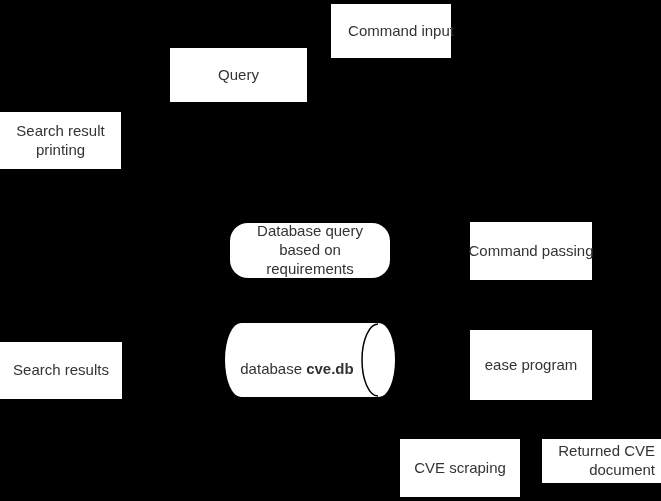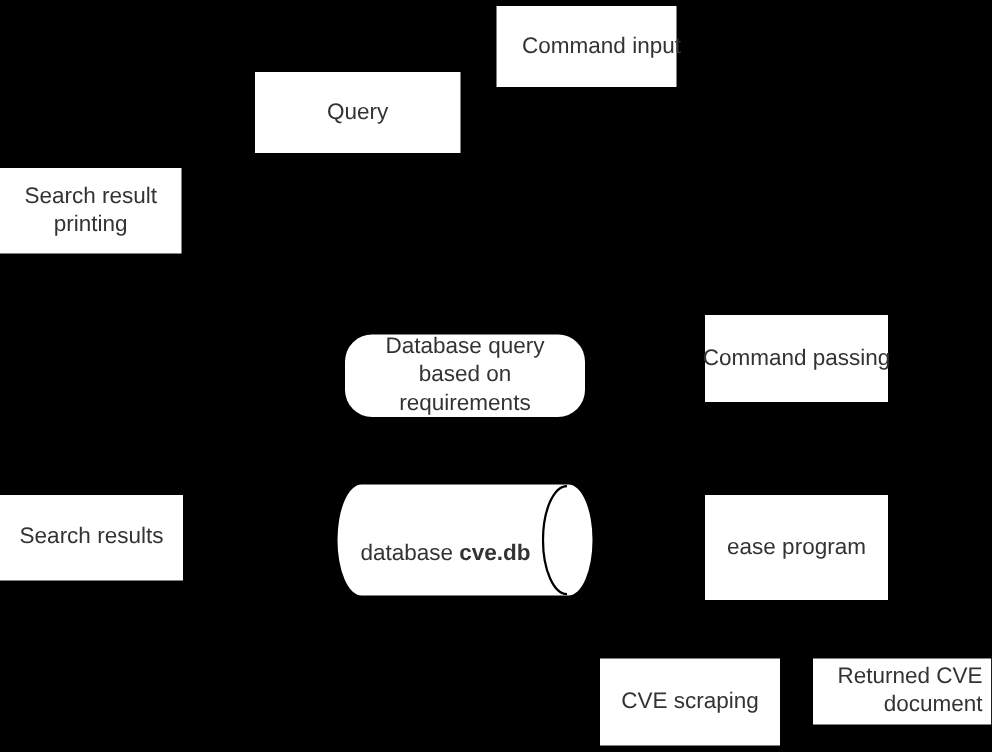"Command passing" div.node { top: 210px -> 222px }
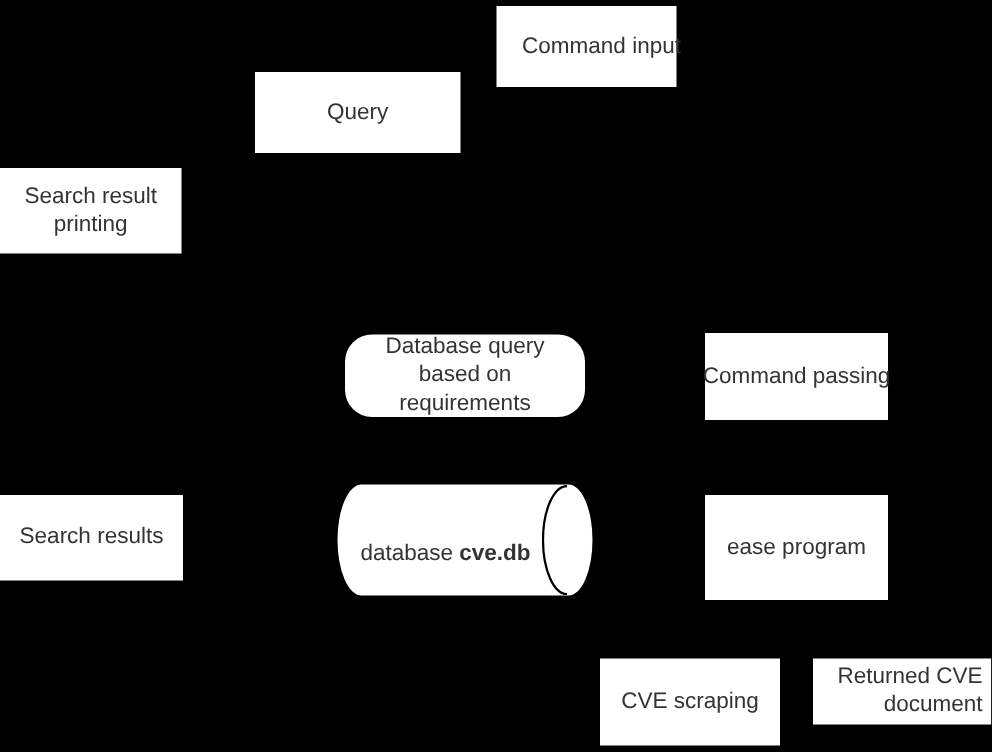"Search results" div.node { top: 330px -> 342px }
